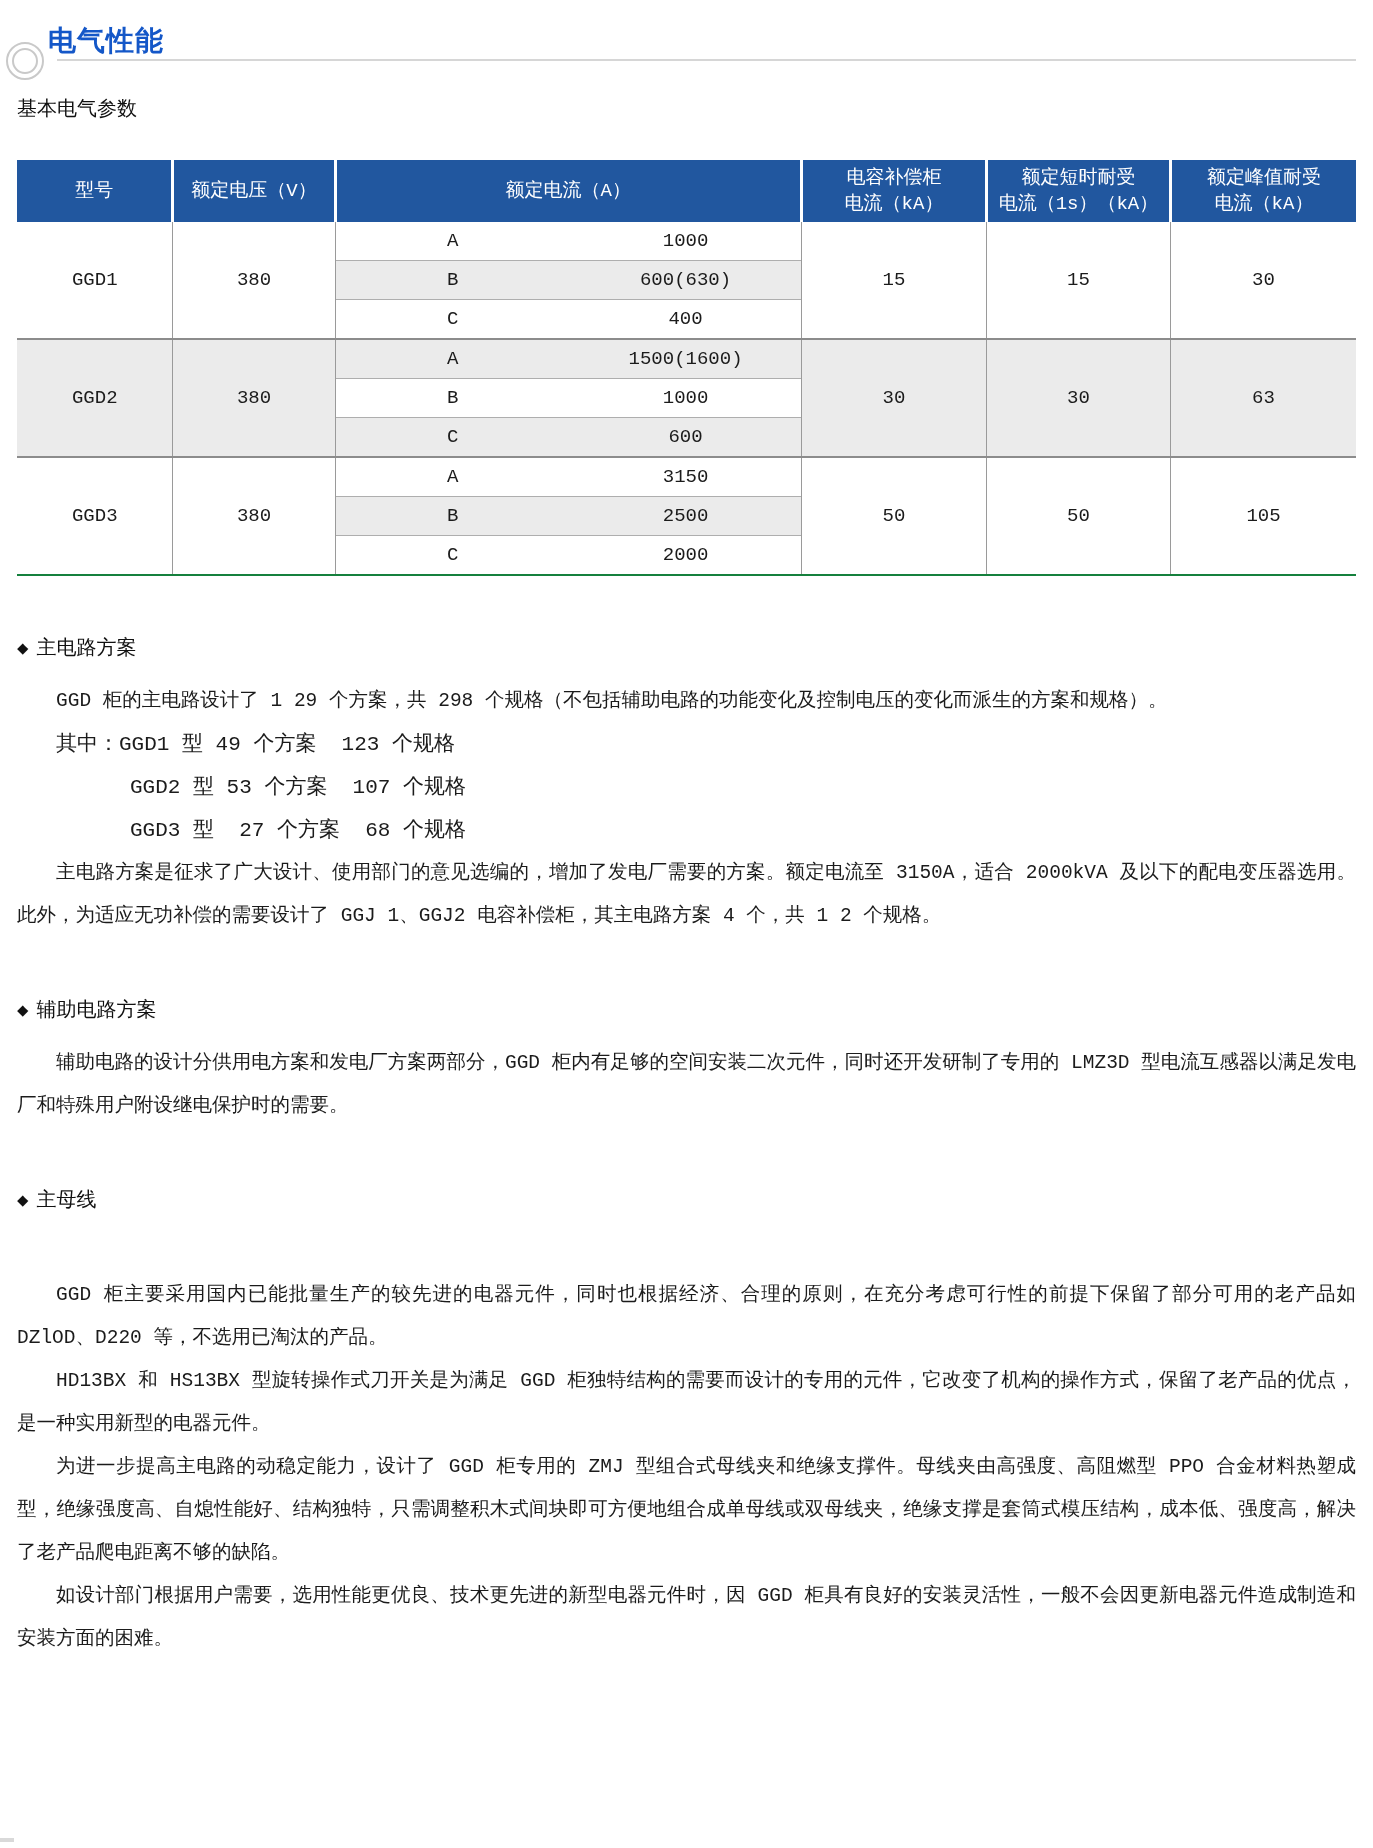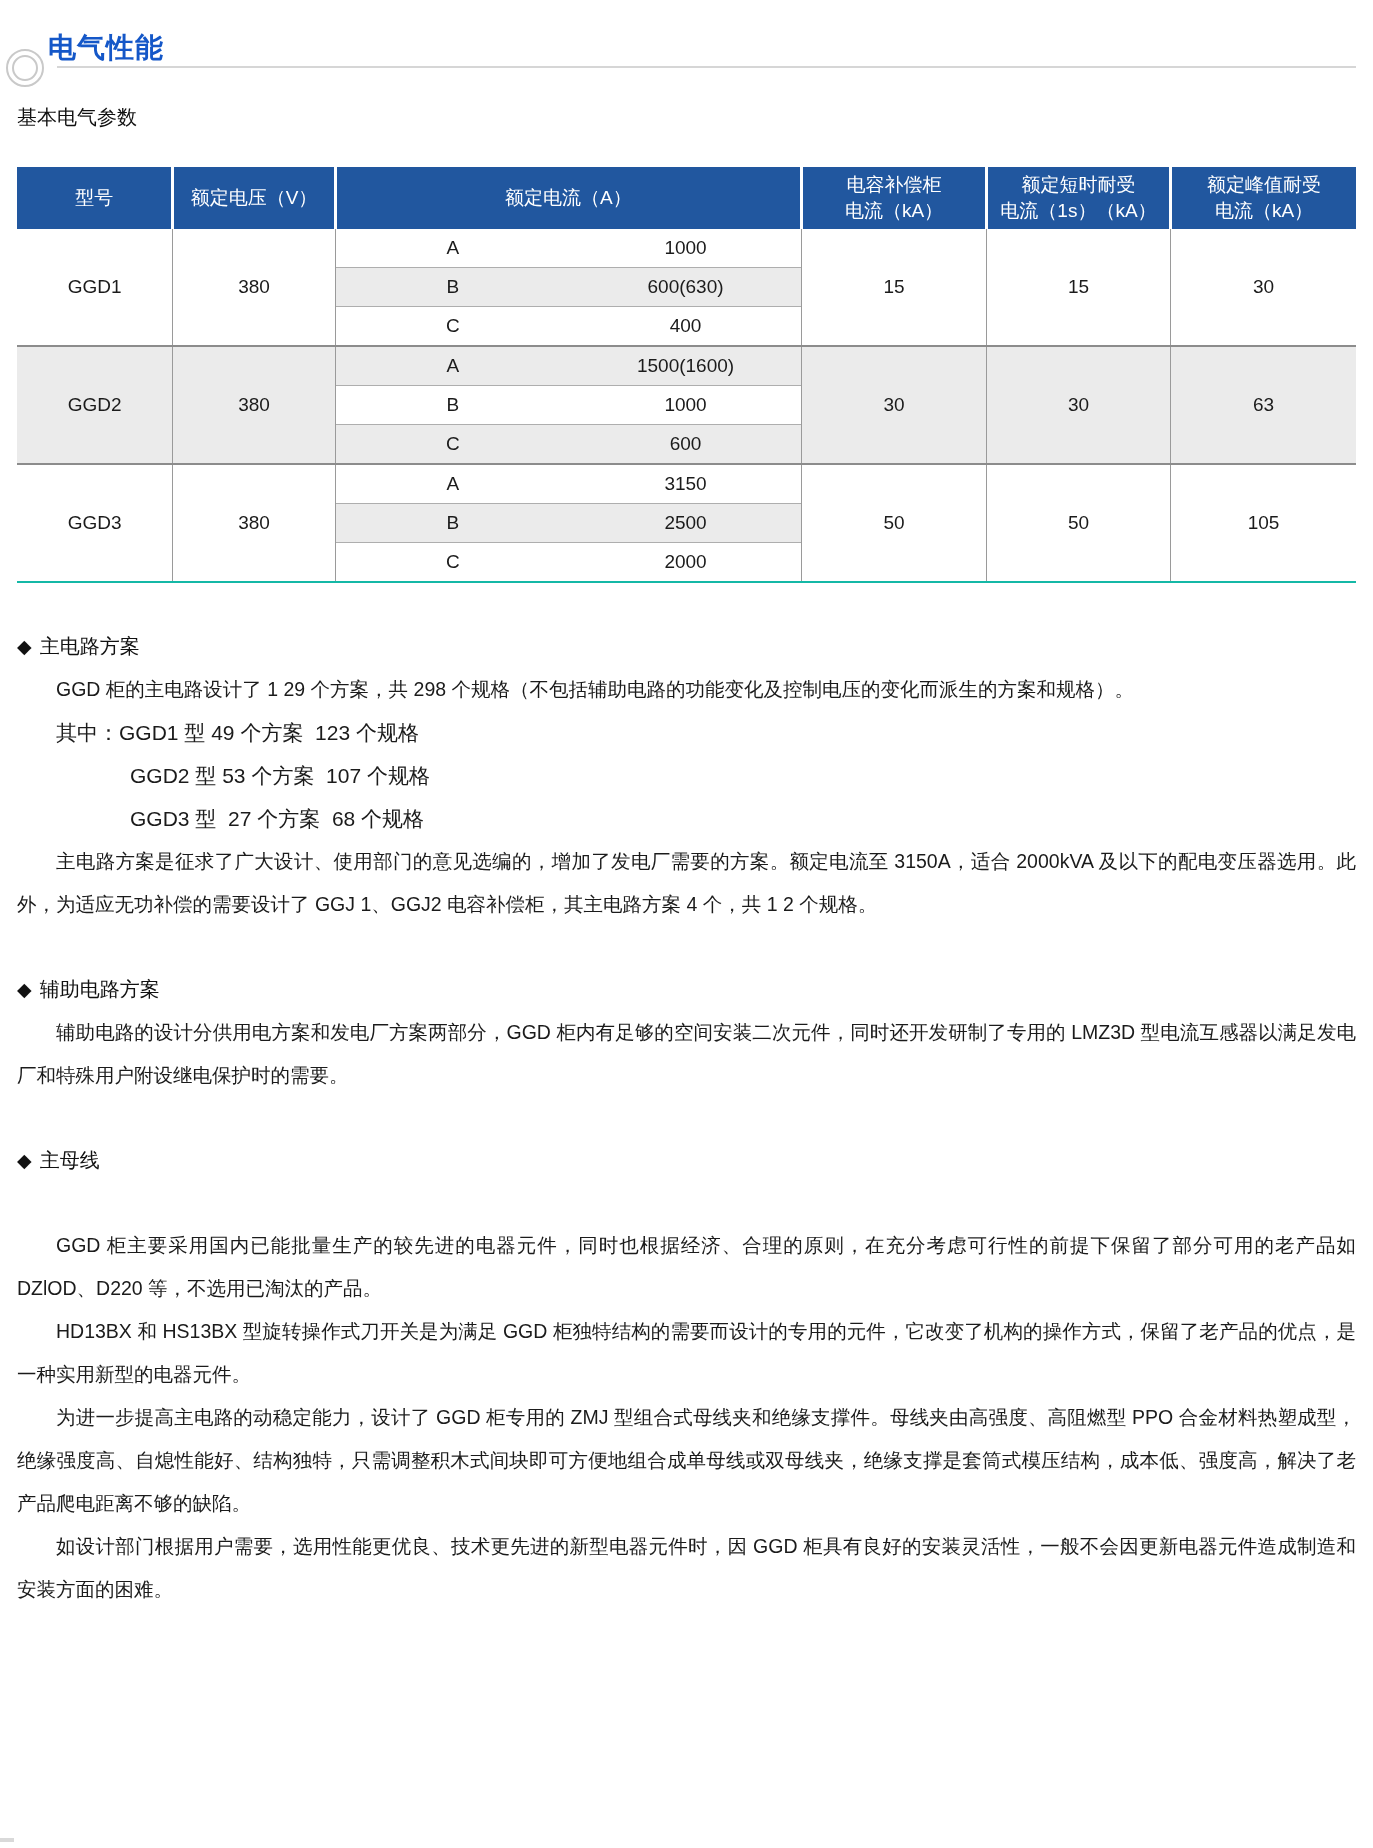"电气性能" .page { font-family: none -> Liberation Mono, monospace; padding: 7px 17px -> 0 17px }
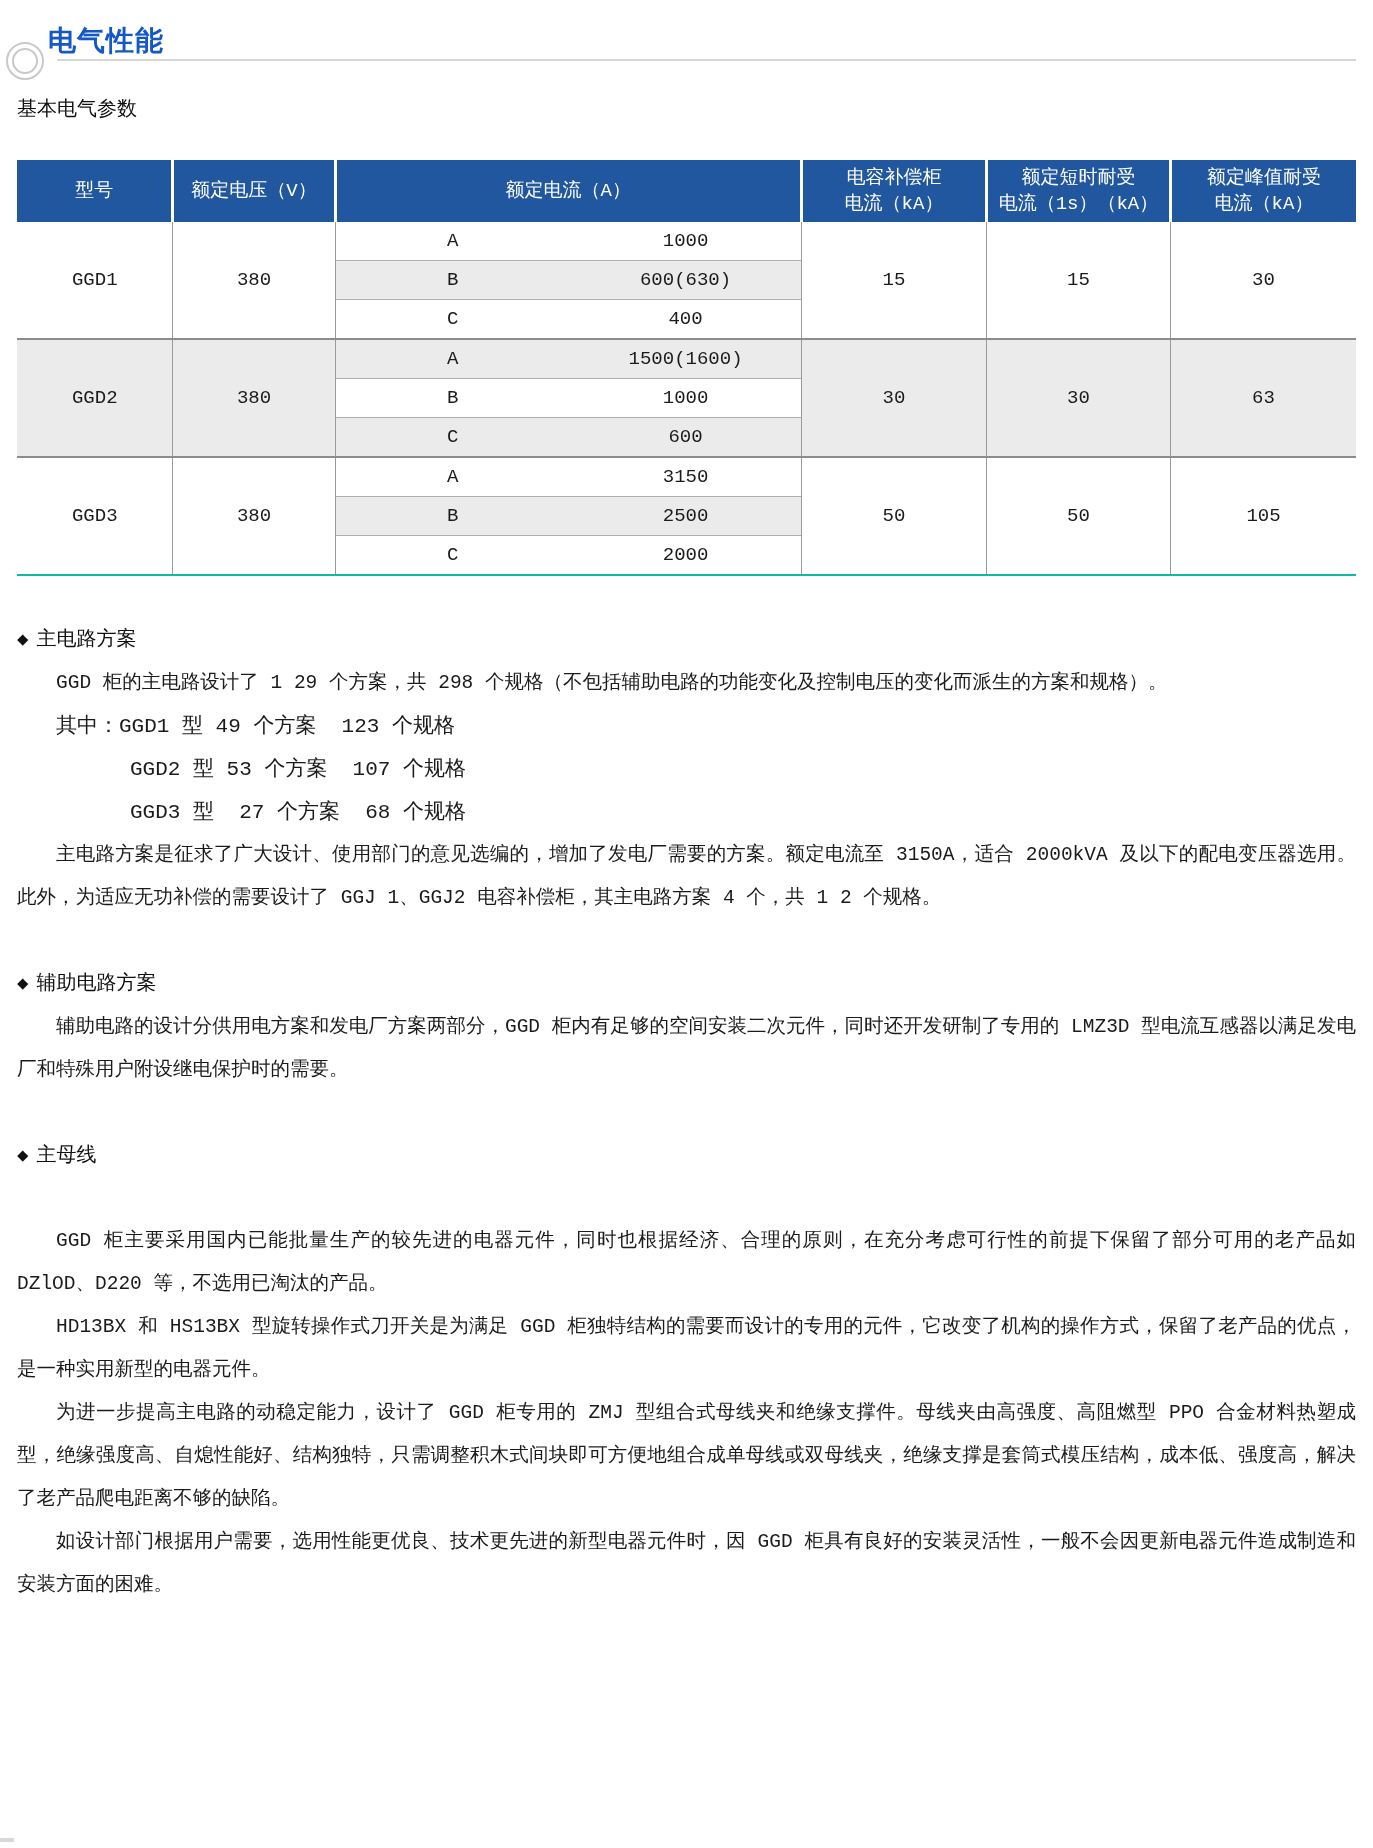"型号" .spec-table { border-bottom: 2px solid #14b8a6 -> 2px solid #15803d }
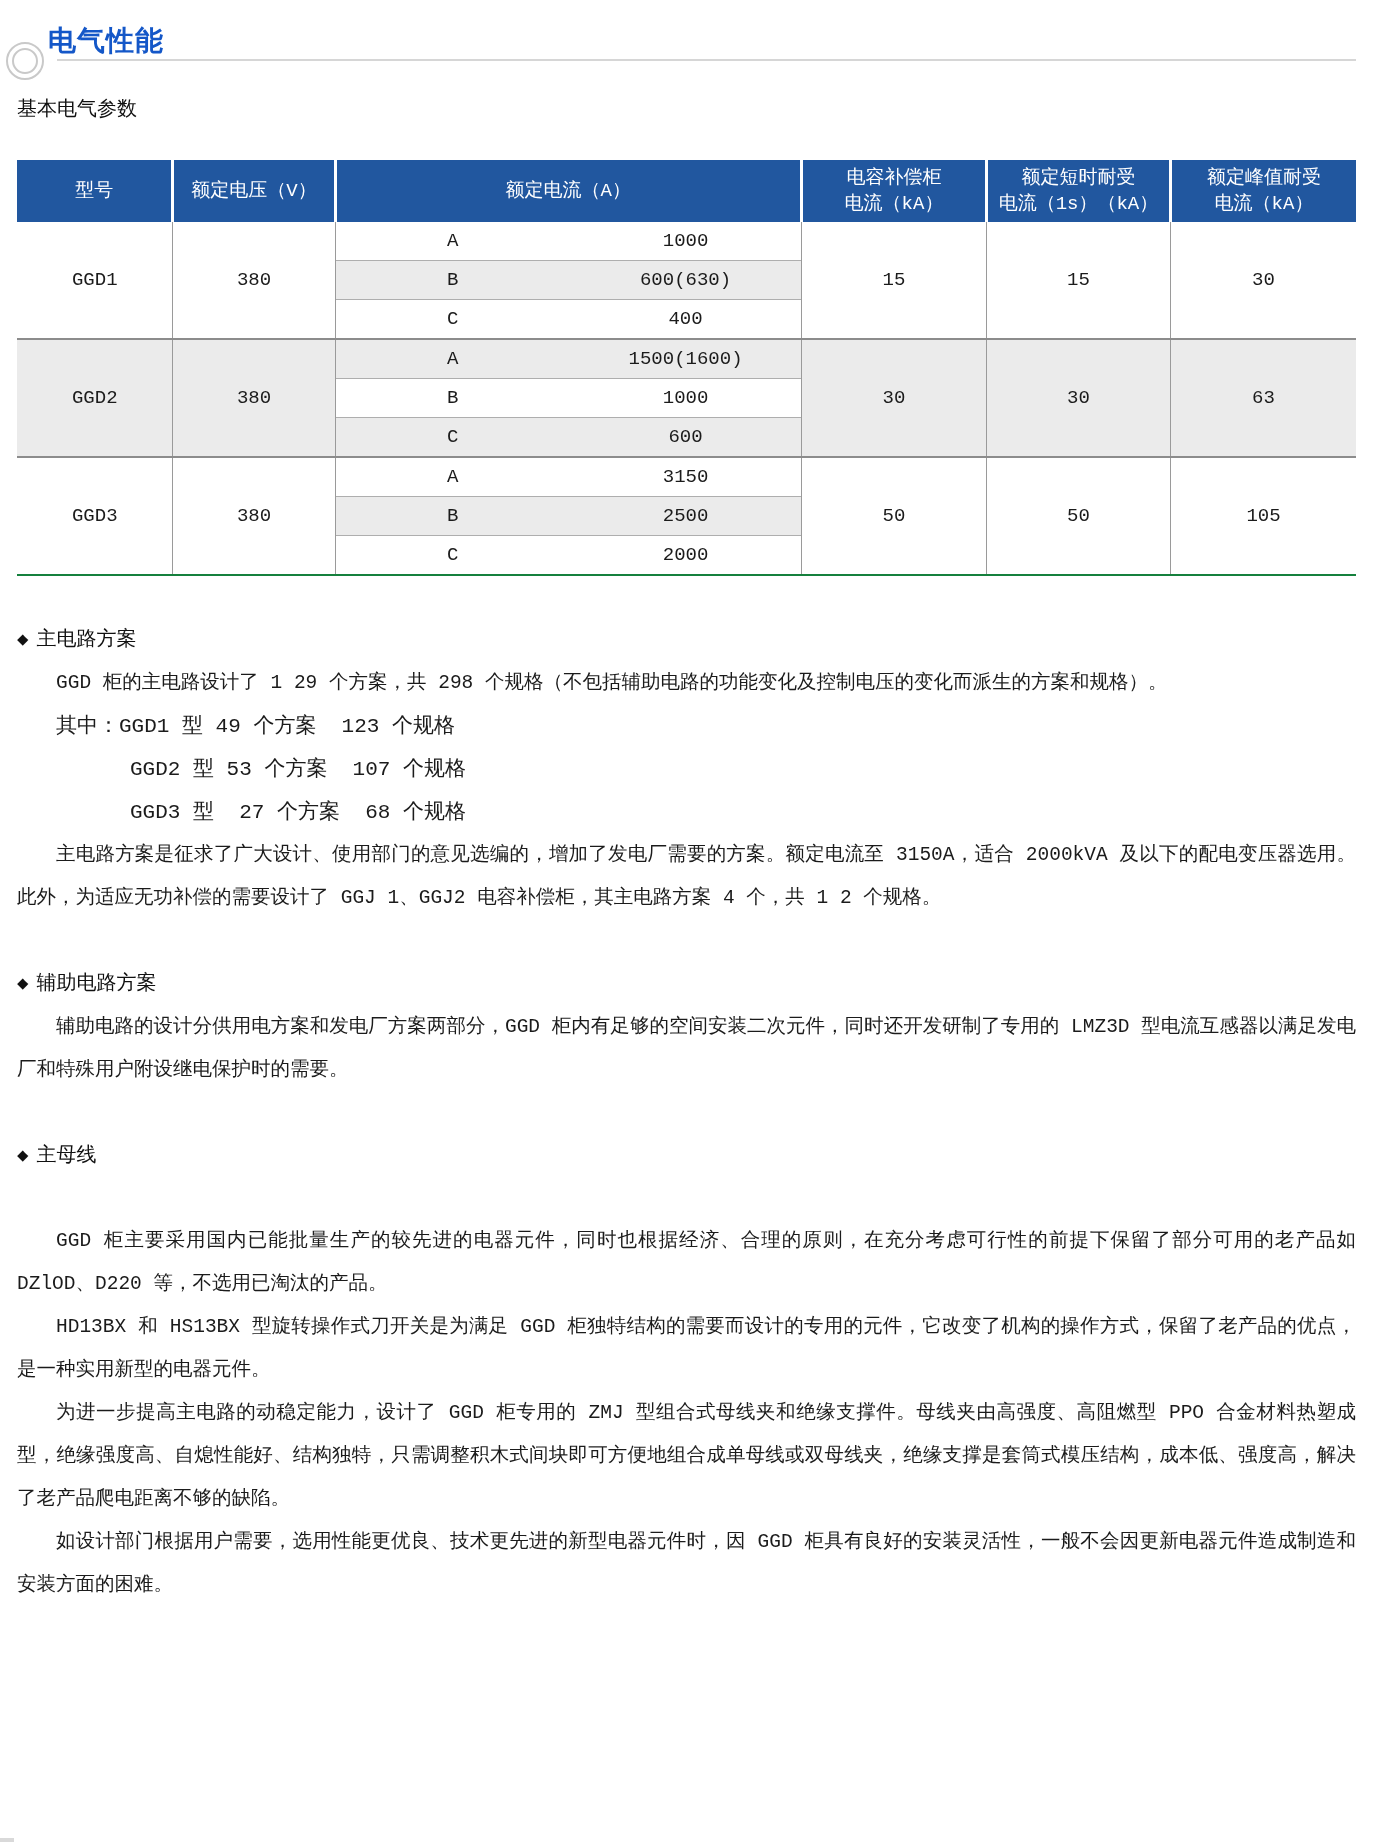"◆ 主电路方案" h3.sec-heading { line-height: 43px -> 61px }
